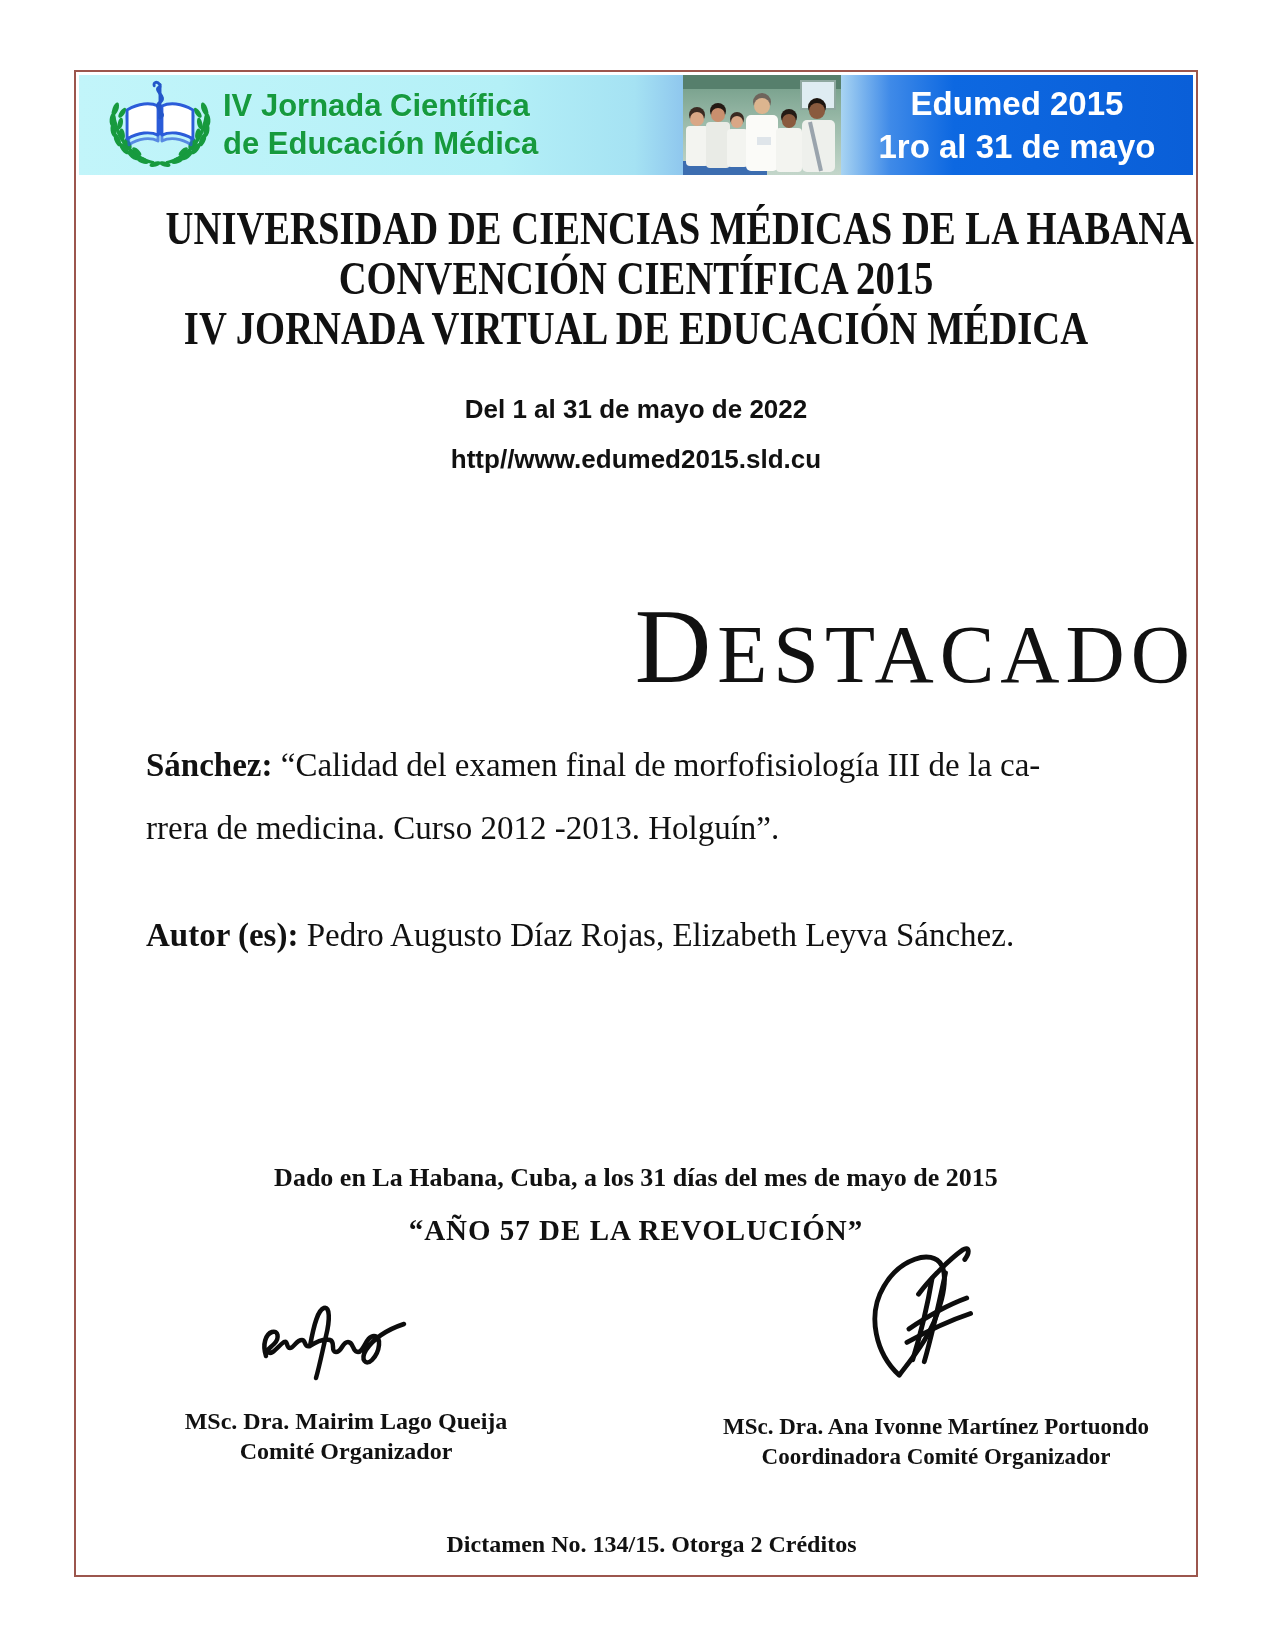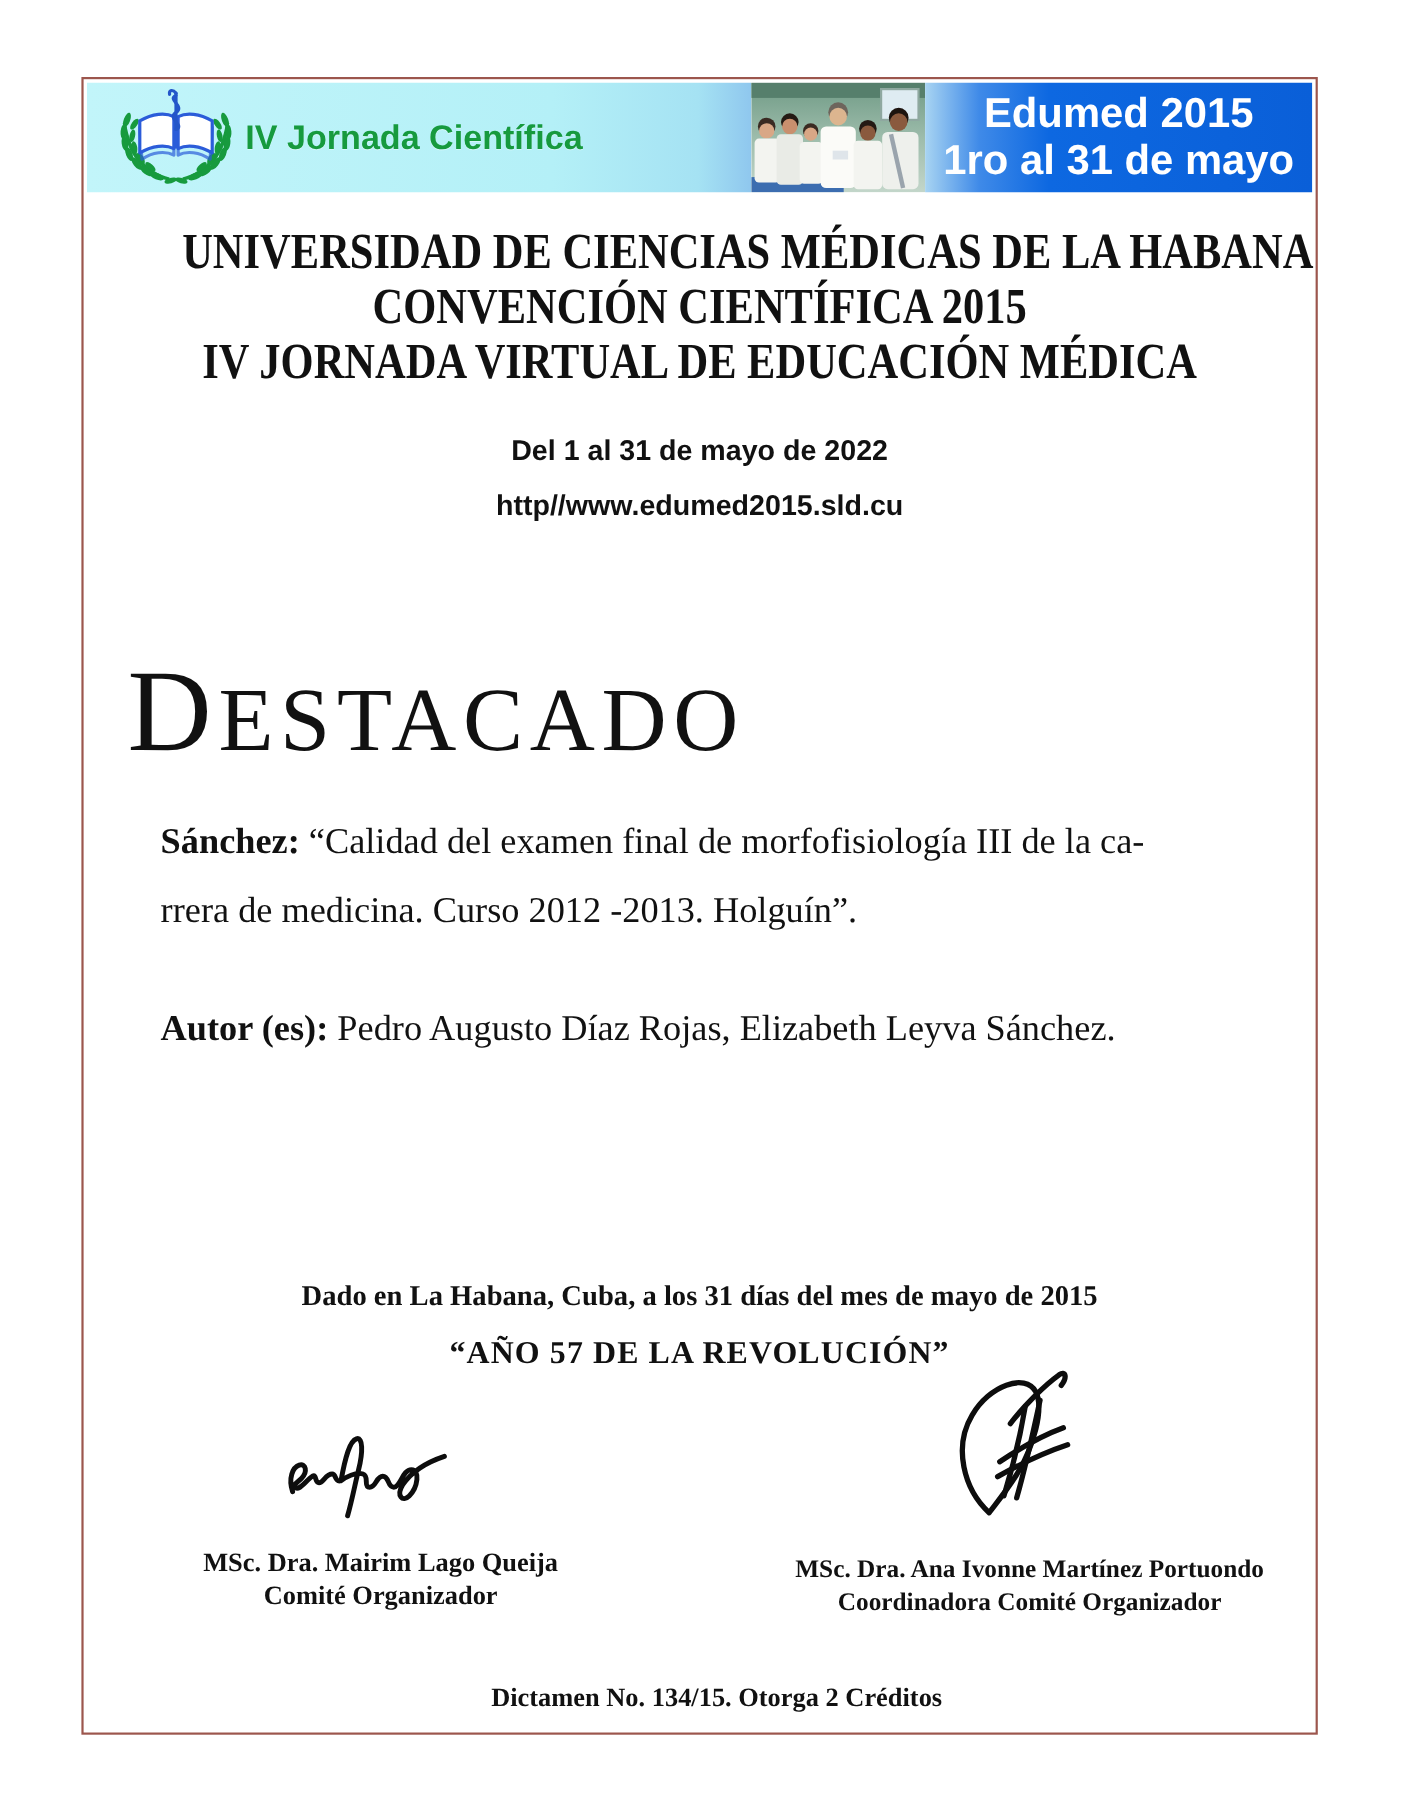"Edumed 2015" .banner-right { font-size: 38px -> 33px }
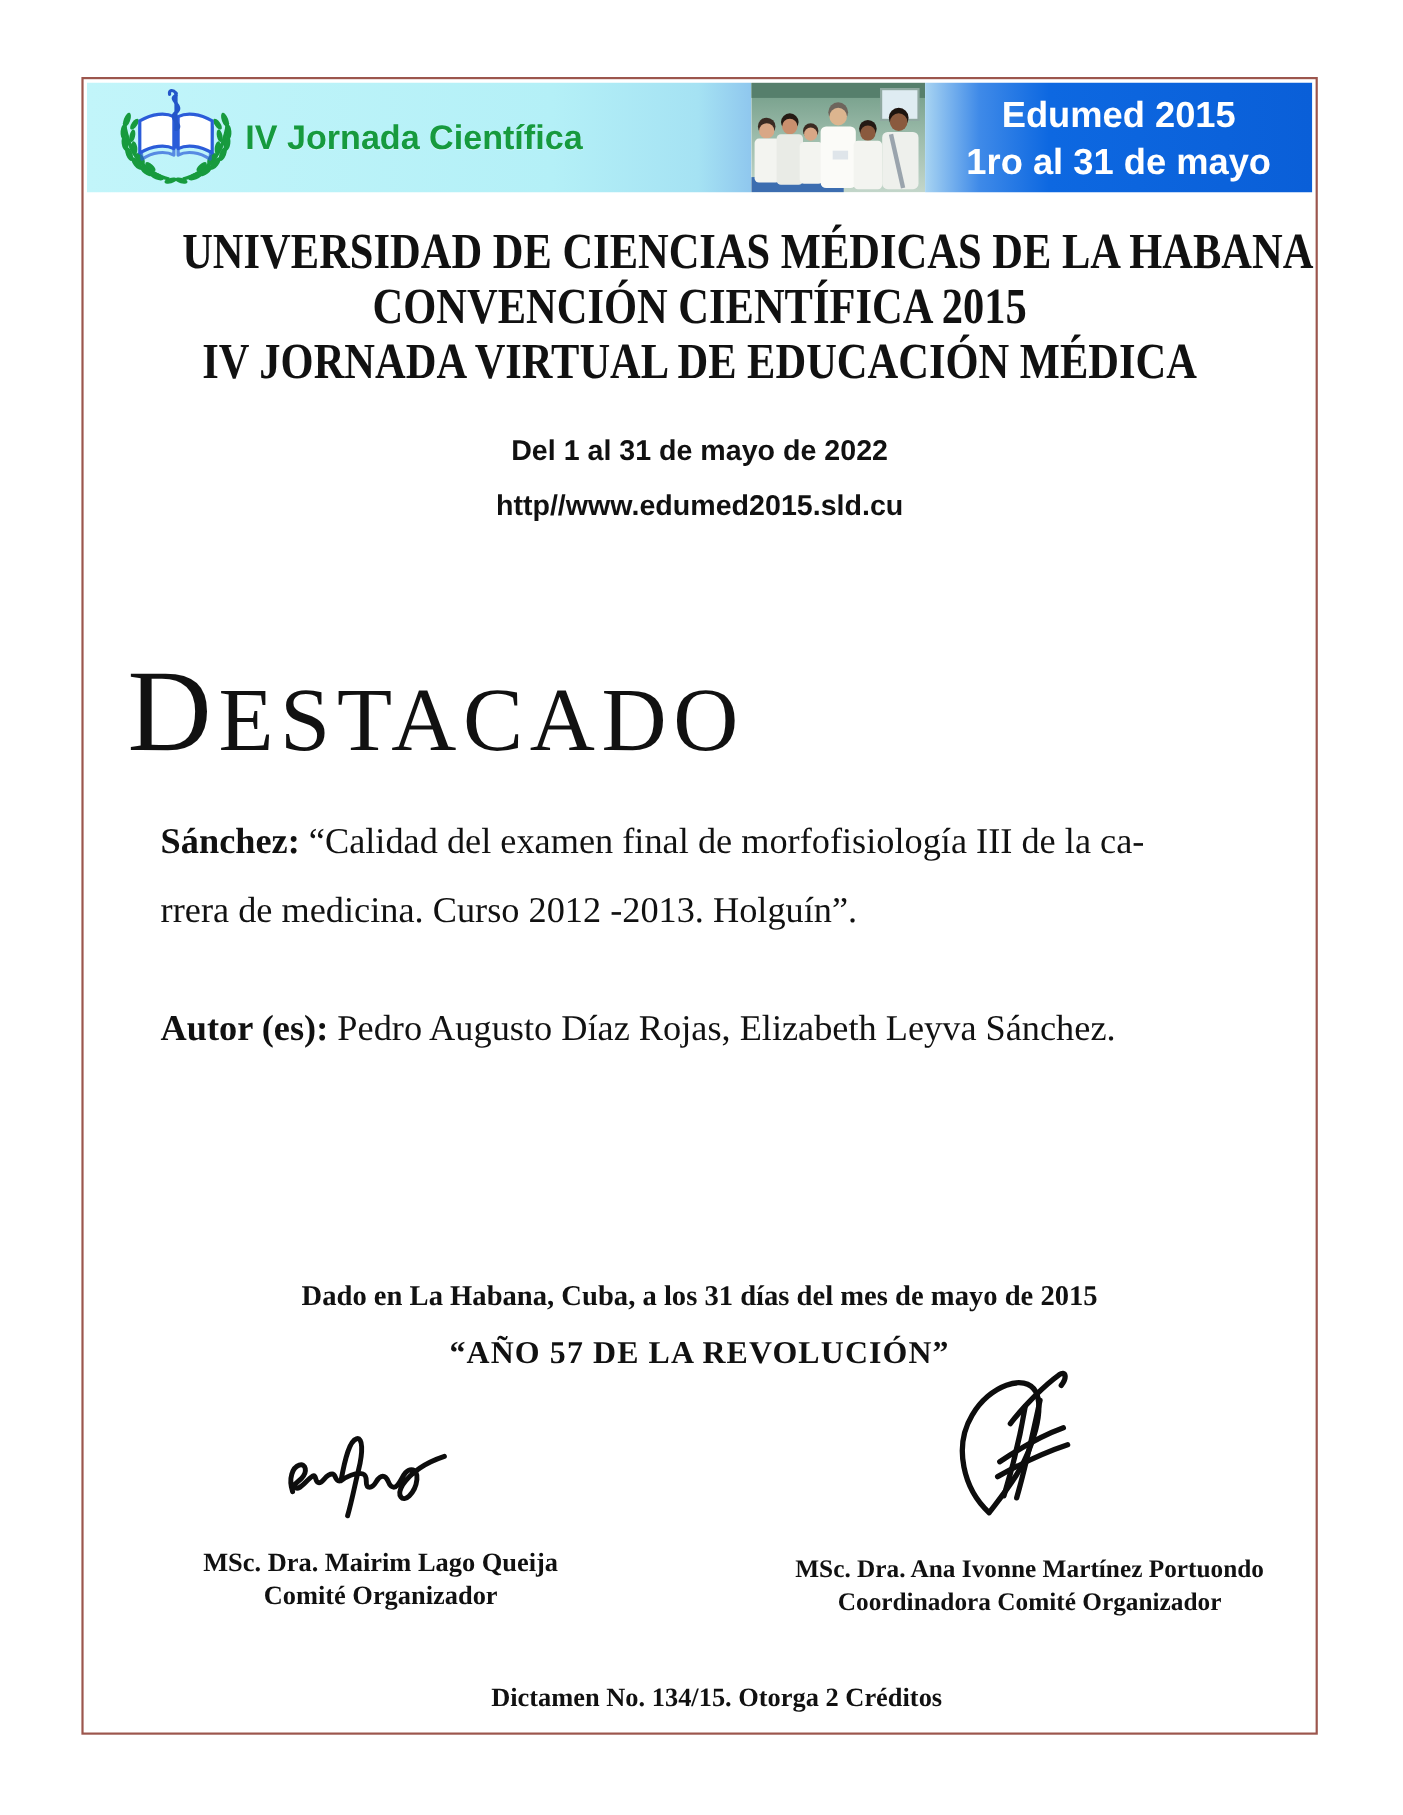"de Educación Médica" div { html: none -> <div>de Educación Médica</div> }
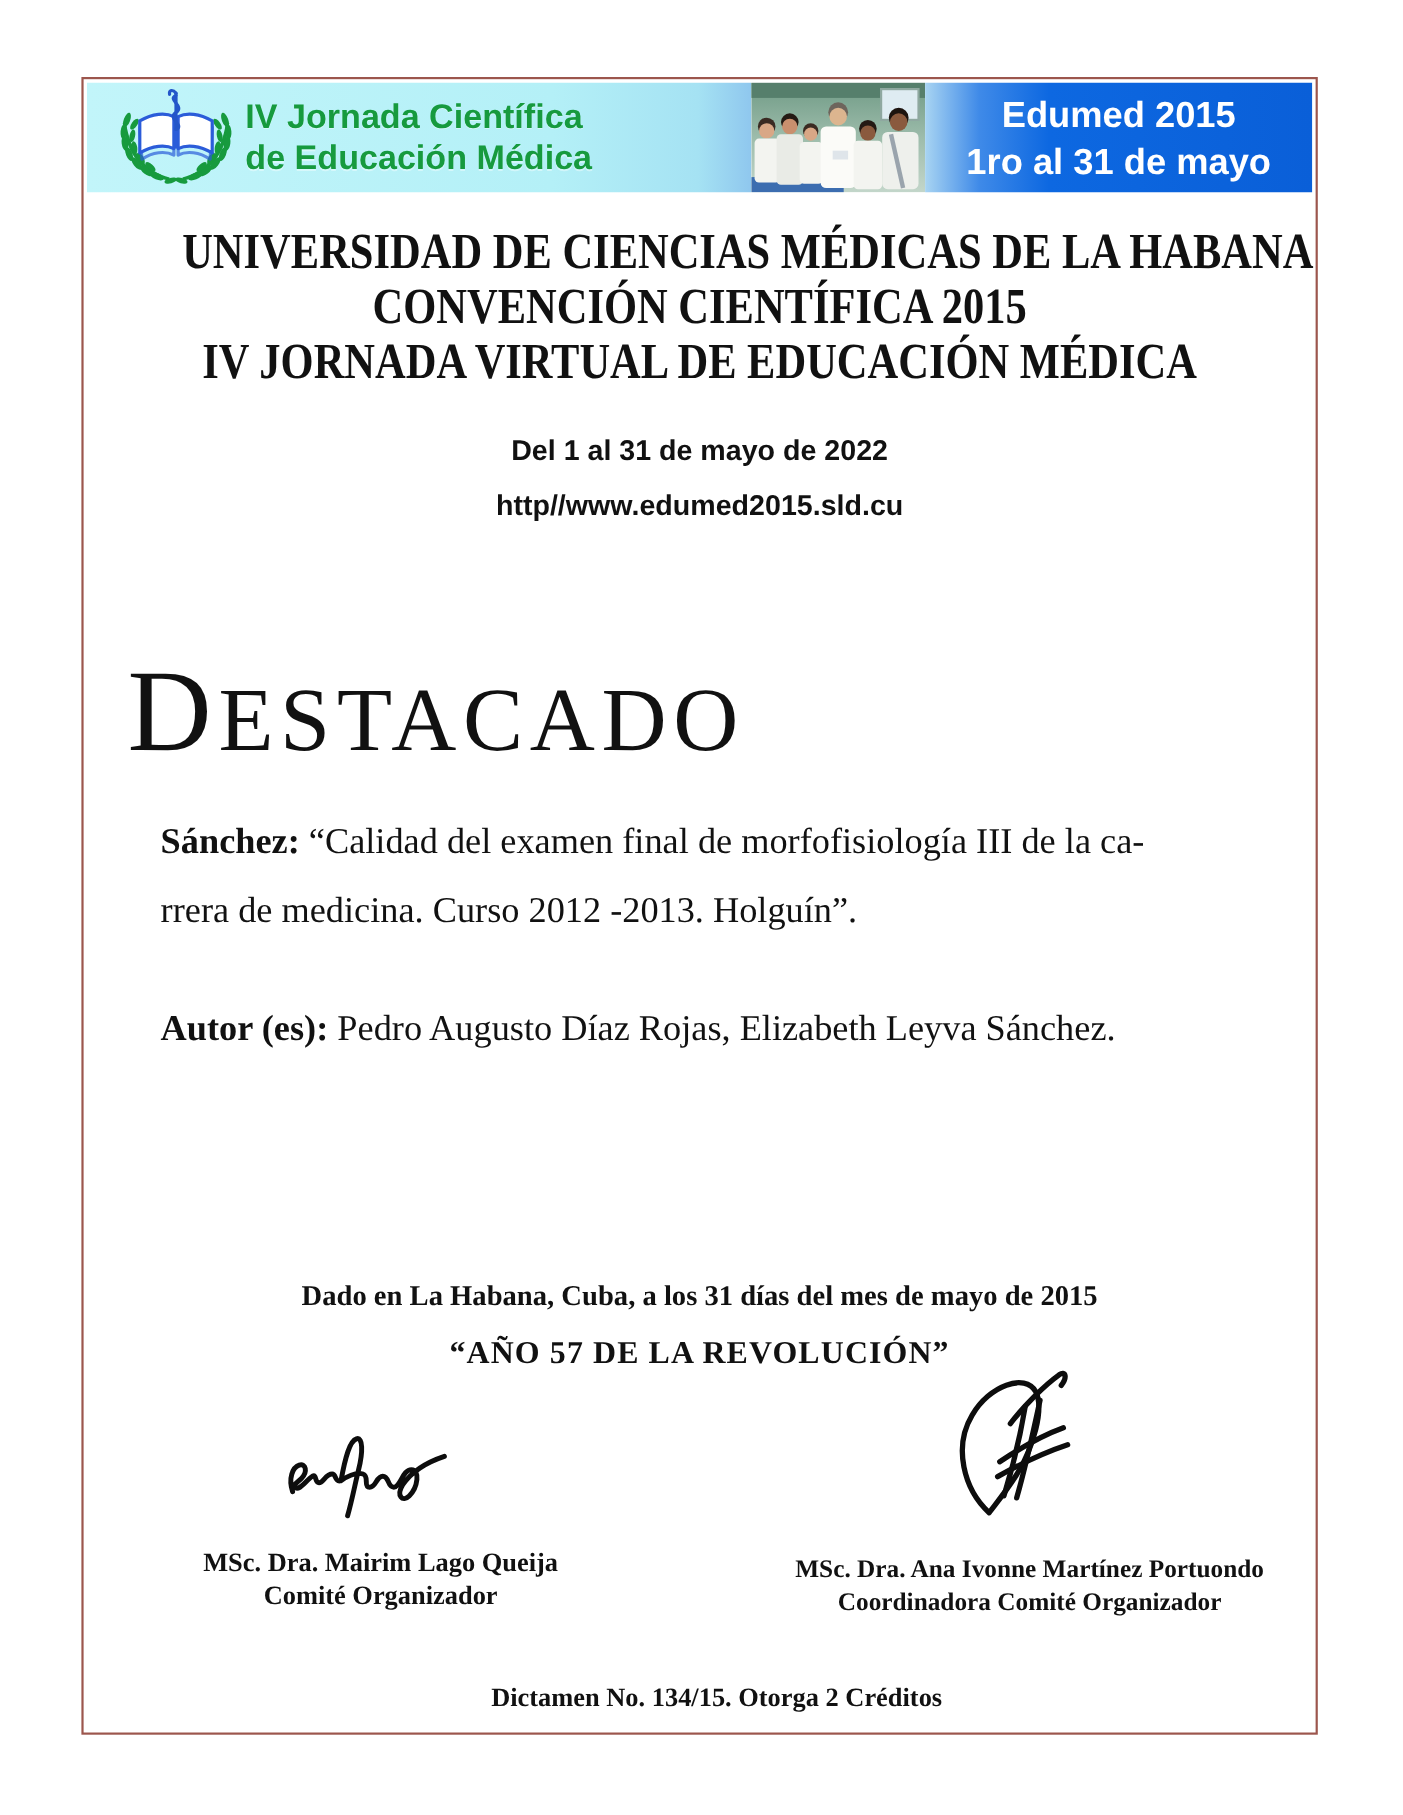"DESTACADO" .destacado { text-align: left -> right }
